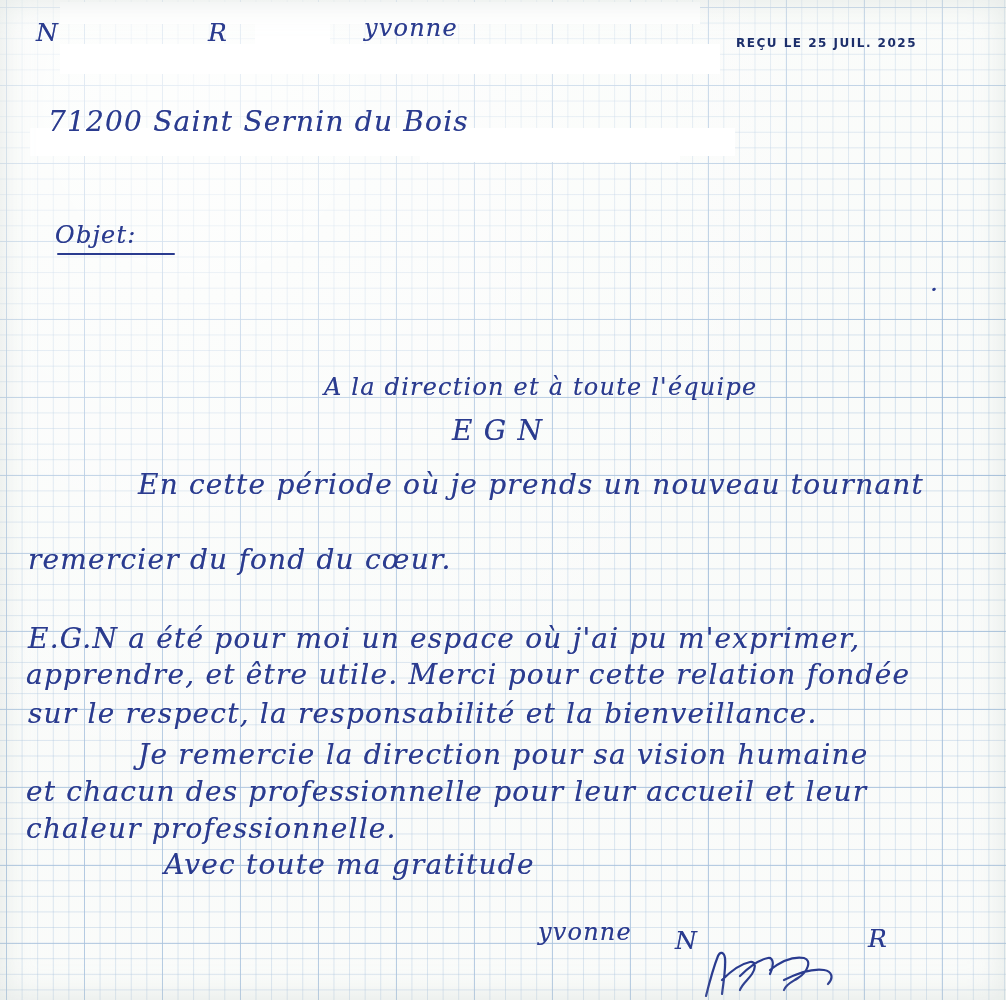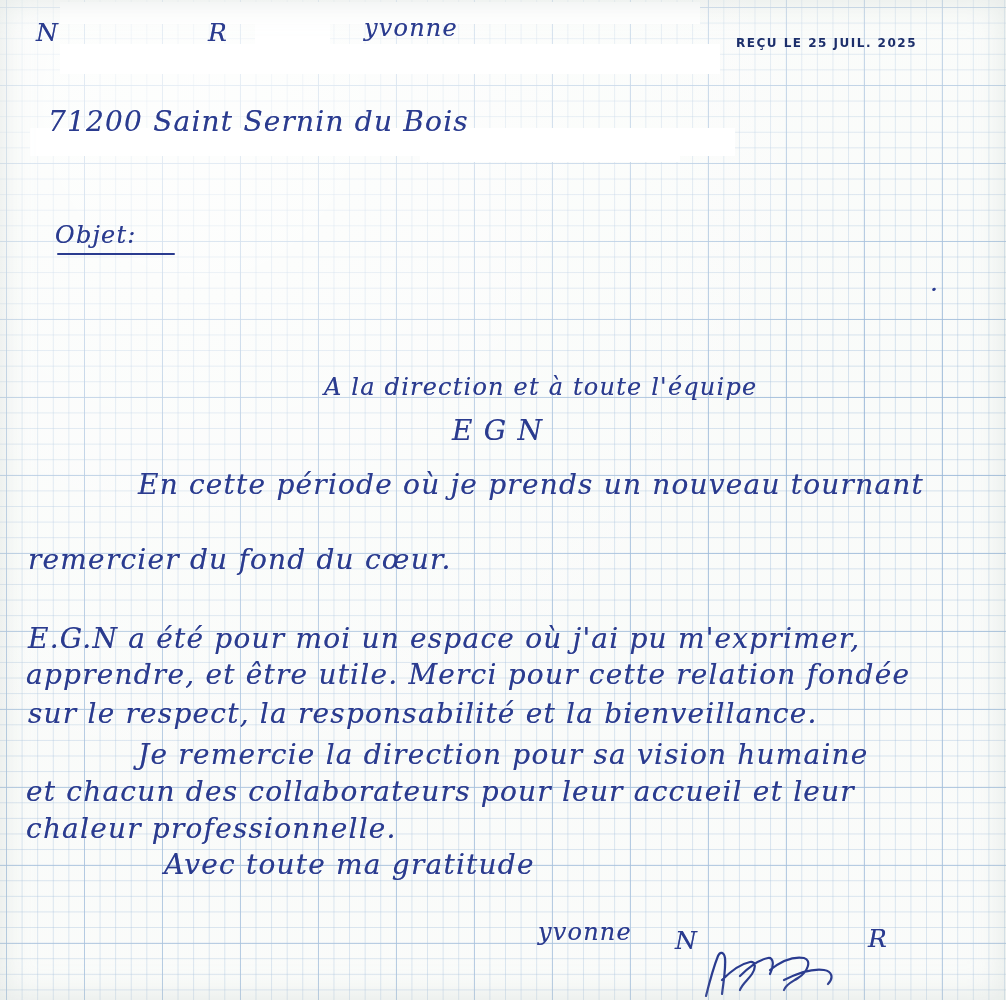"et chacun des collaborateurs pour" div.hw { text: collaborateurs -> professionnelle }
